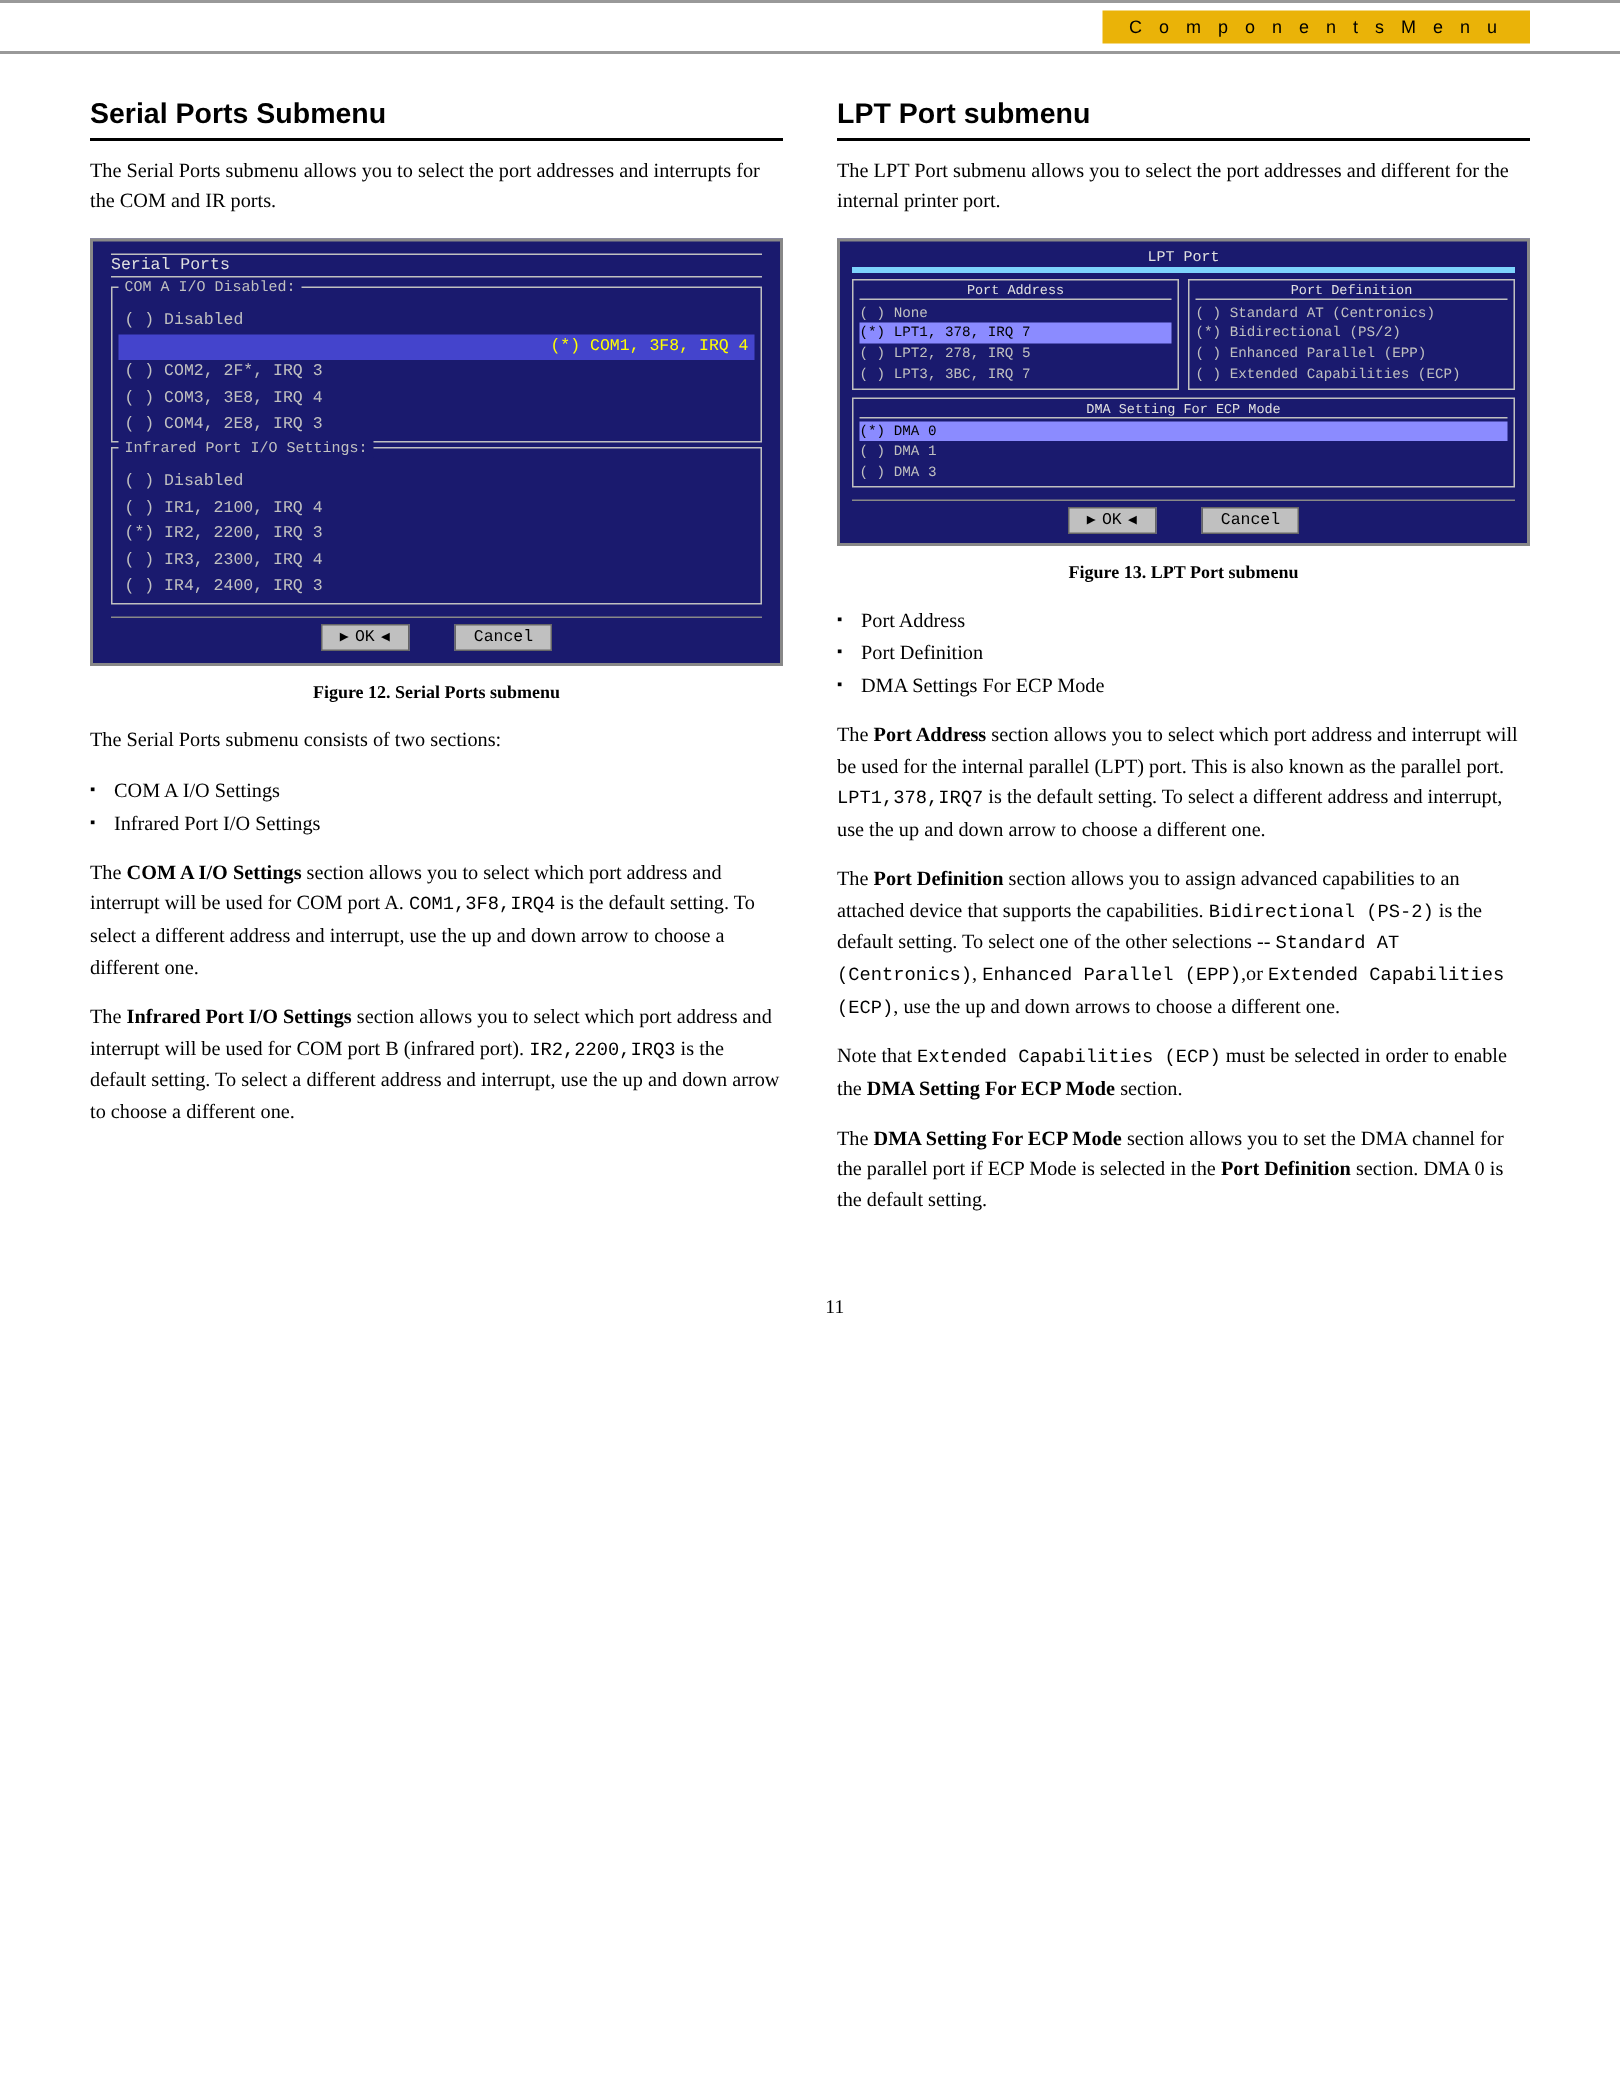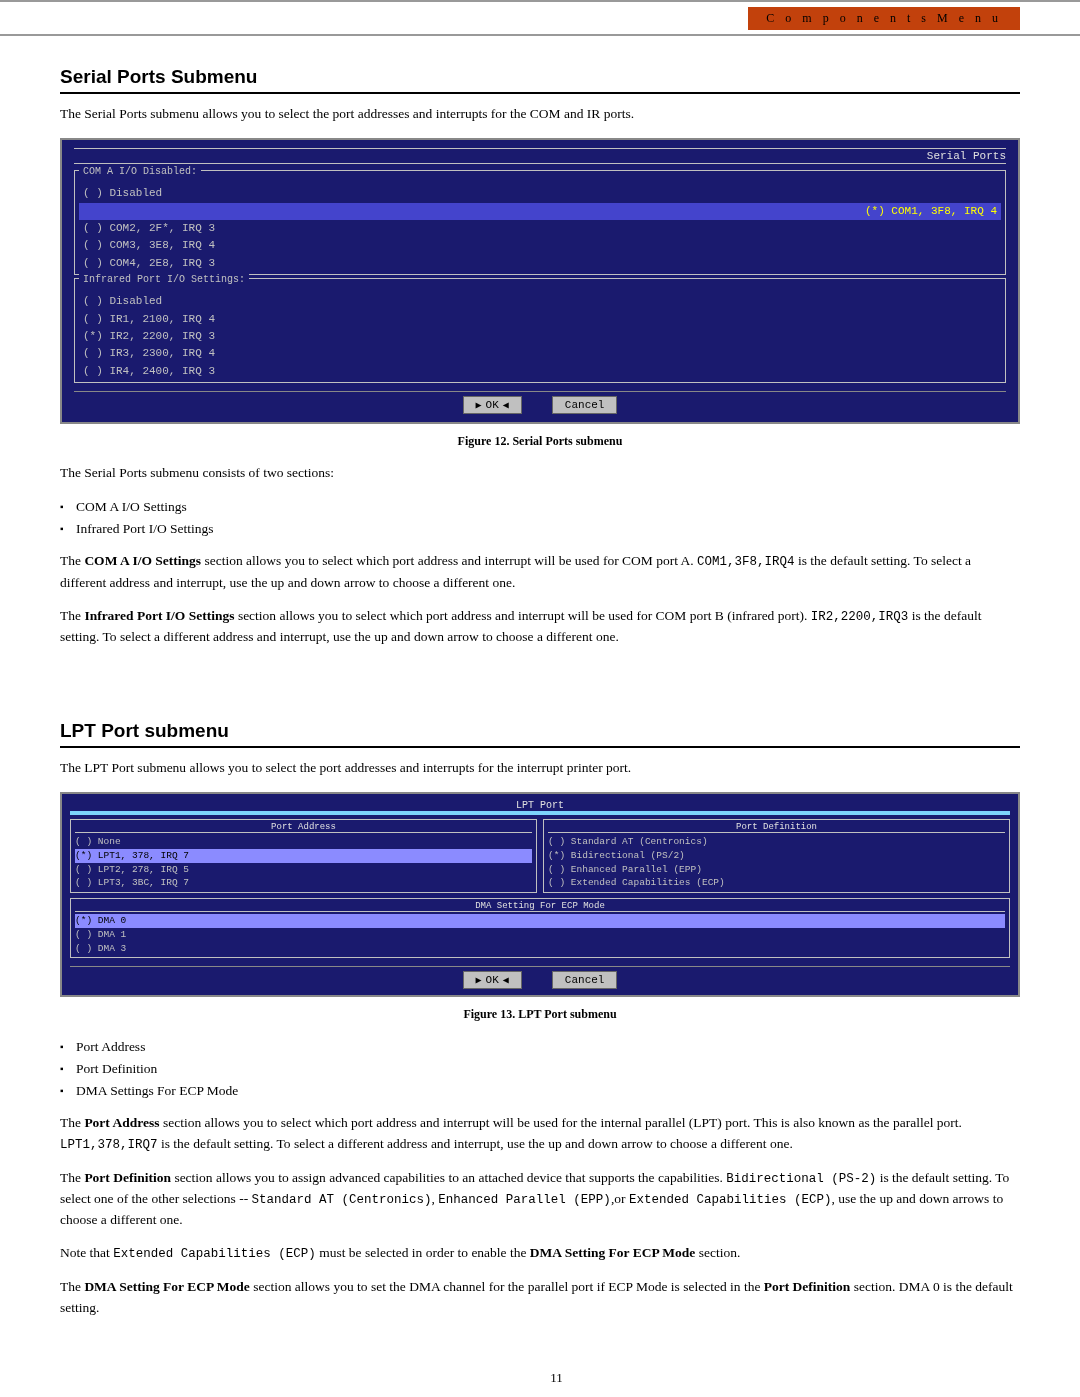"C o m p o" .header-title { background: #c2410c -> #eab308; font-family: Liberation Serif, serif -> Liberation Sans, sans-serif }
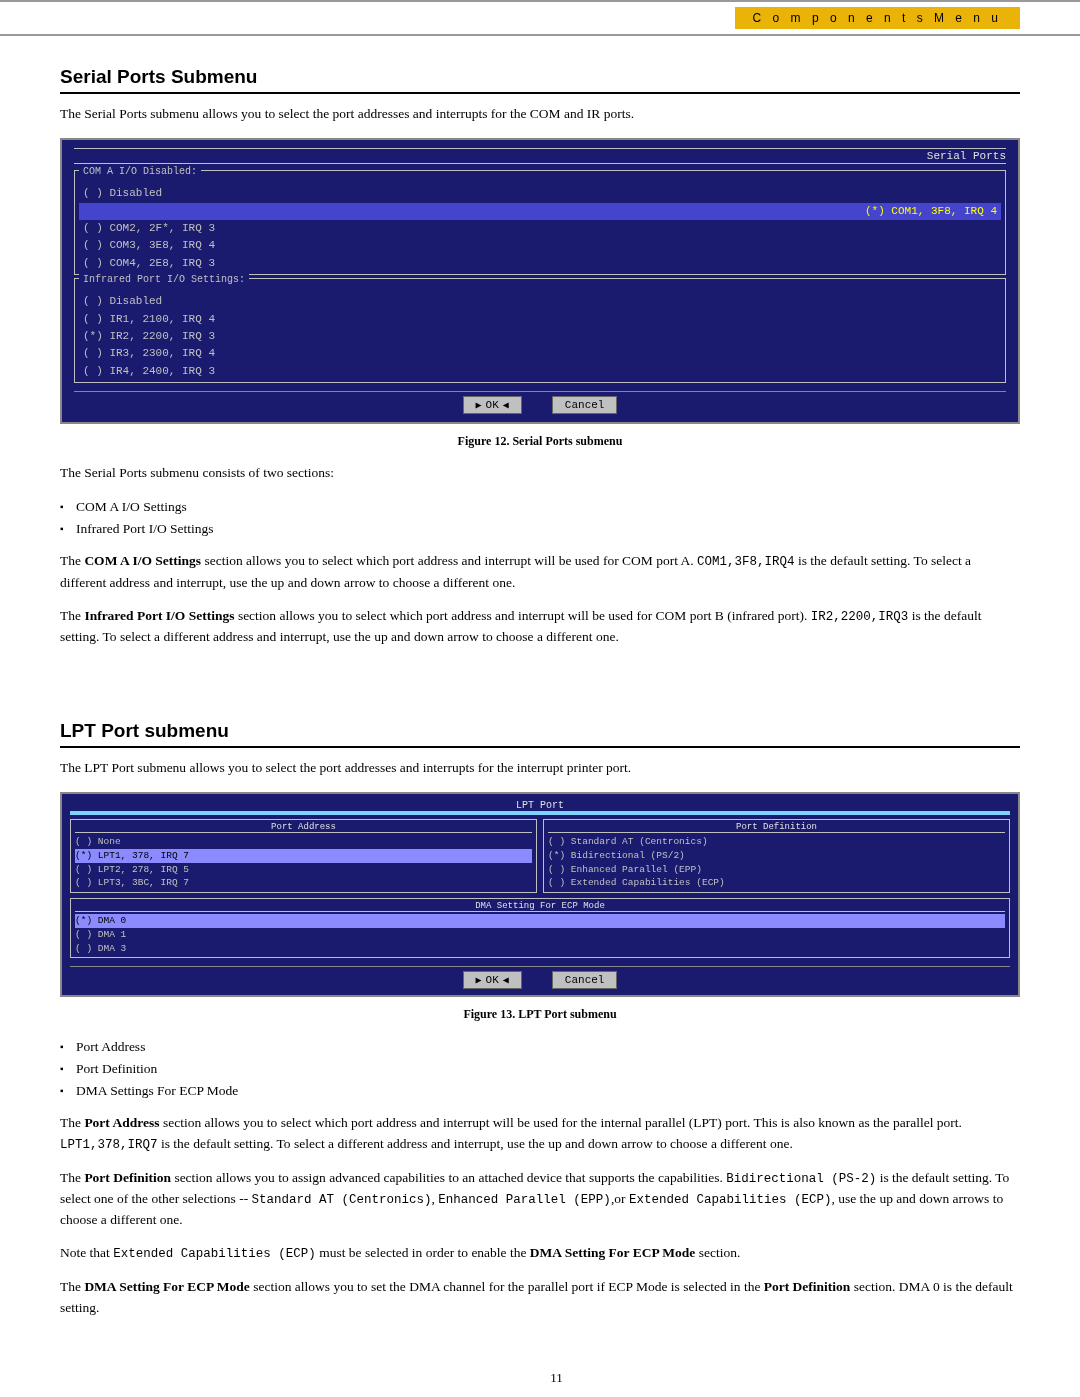"Serial Ports Submenu" .content-area { flex-direction: column -> row; gap: 60px -> 36px }
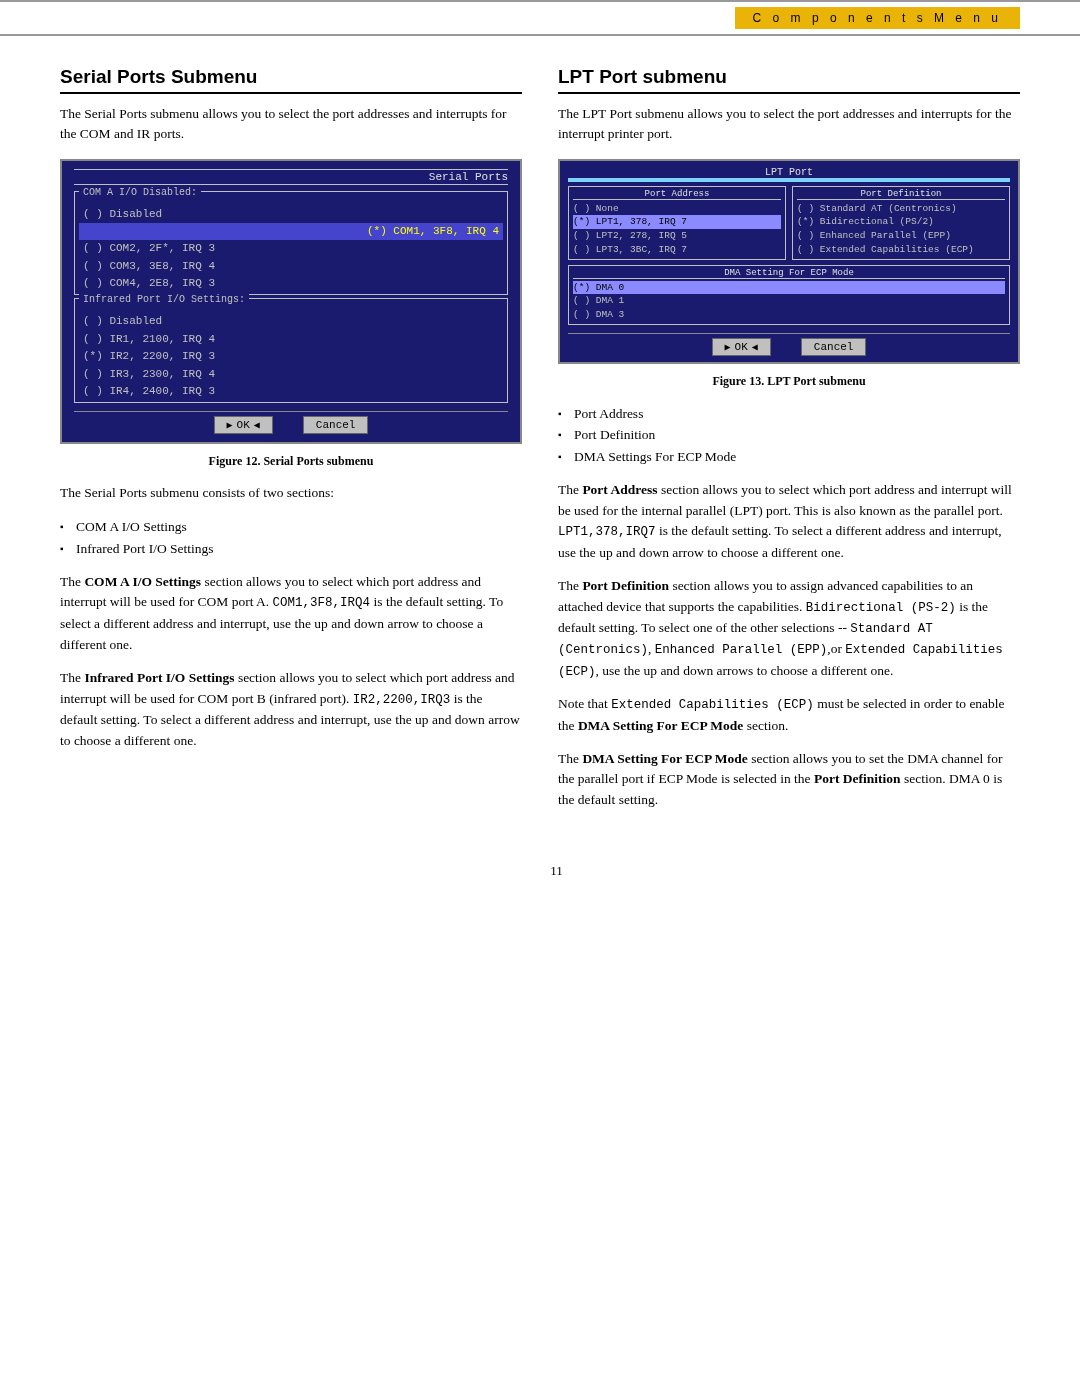"The LPT Port submenu allows" p.intro-text { text: interrupts for the interrupt -> different for the internal }
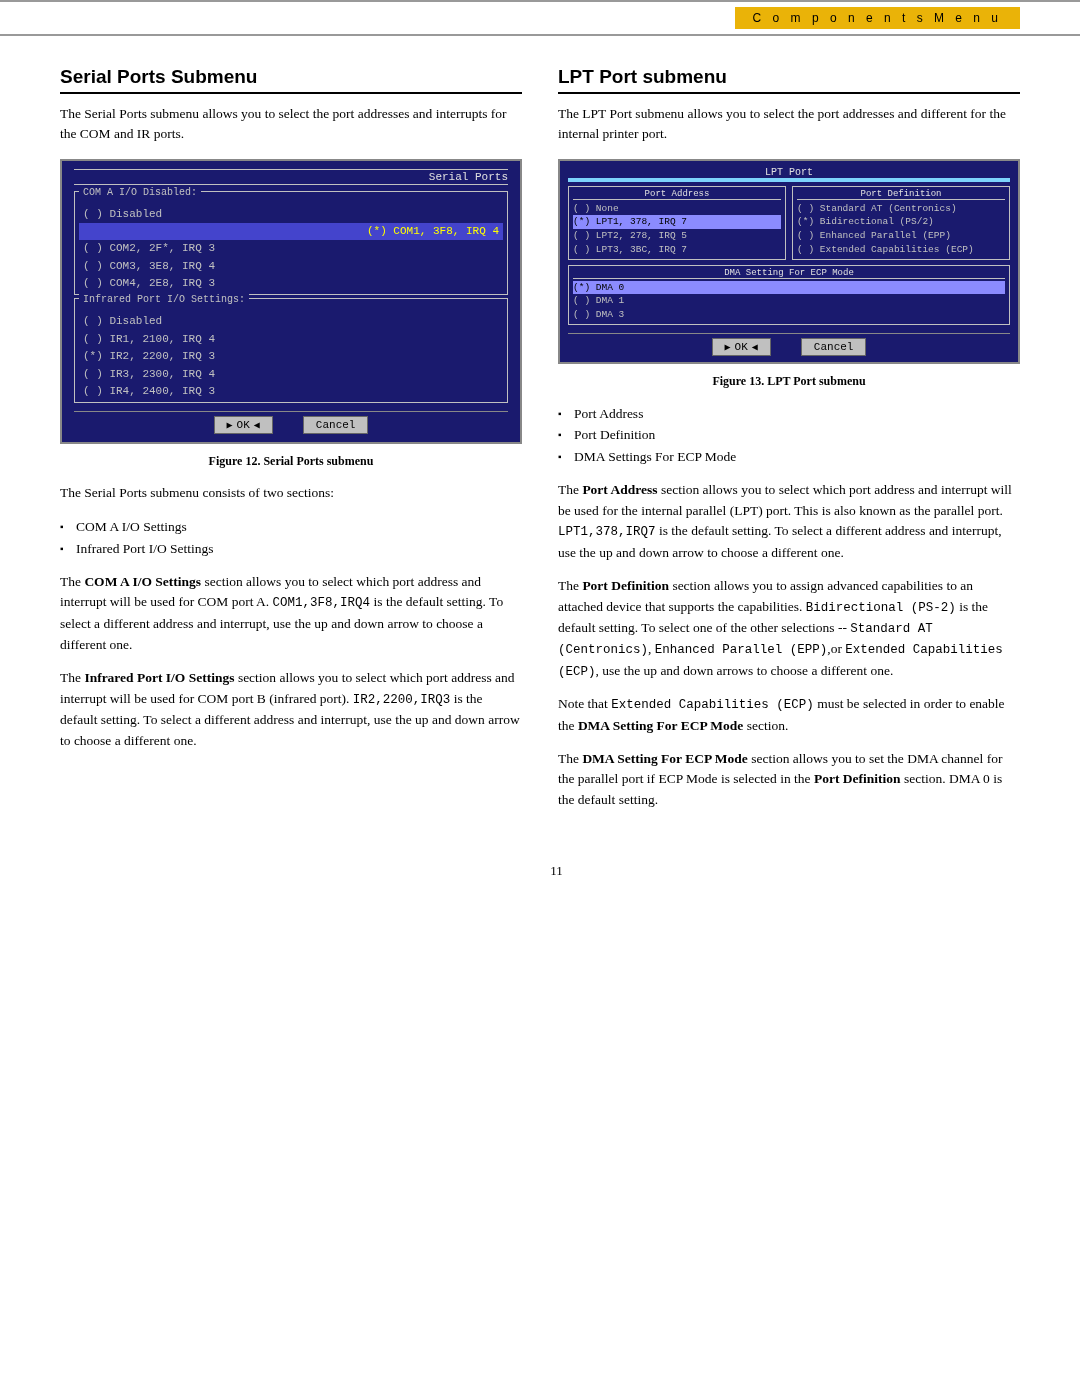"Serial Ports" .bios-screen .screen-title { text-align: right -> left }
